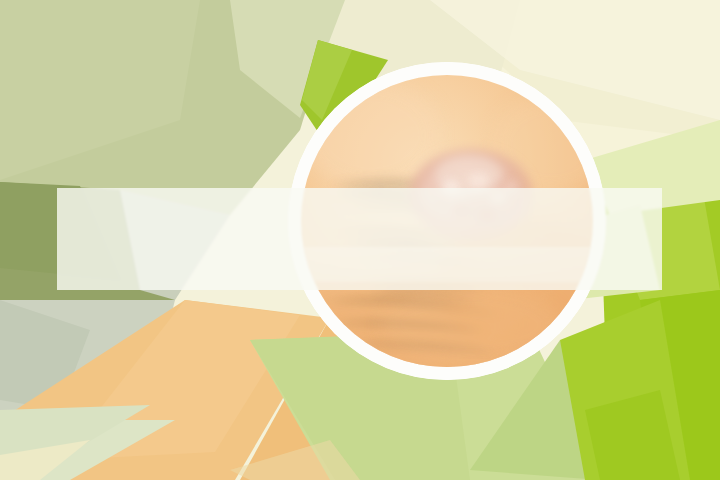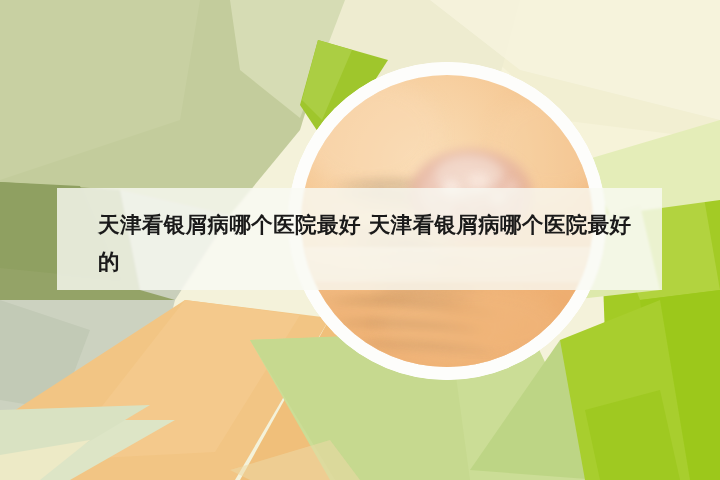"天津看银屑病哪个医院最好 天津看银屑病哪个医院最好的" div { html: <div>天津看银屑病哪个医院最好 天津看银屑病哪个医院最好的</div> -> none }
